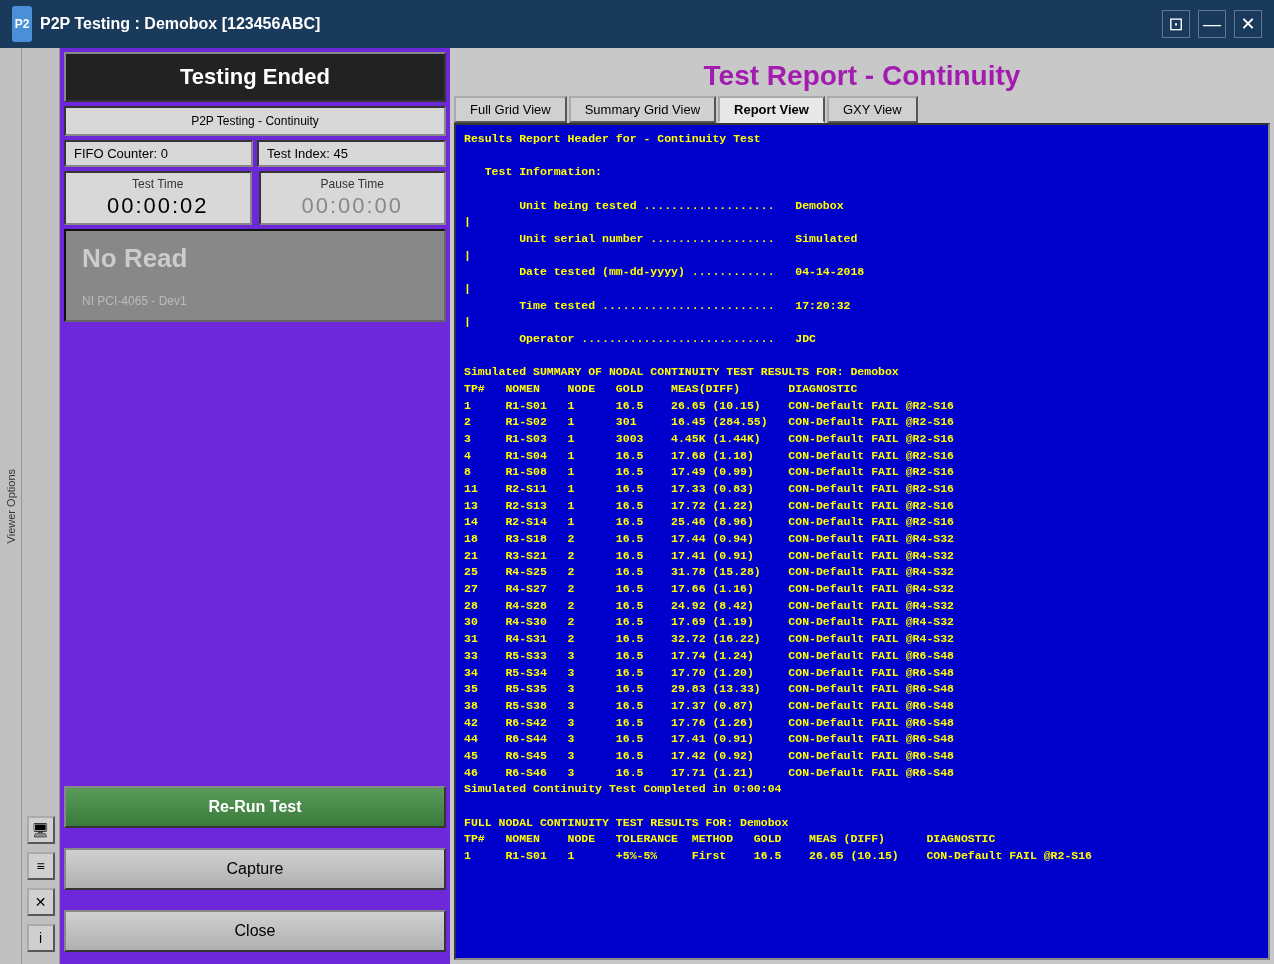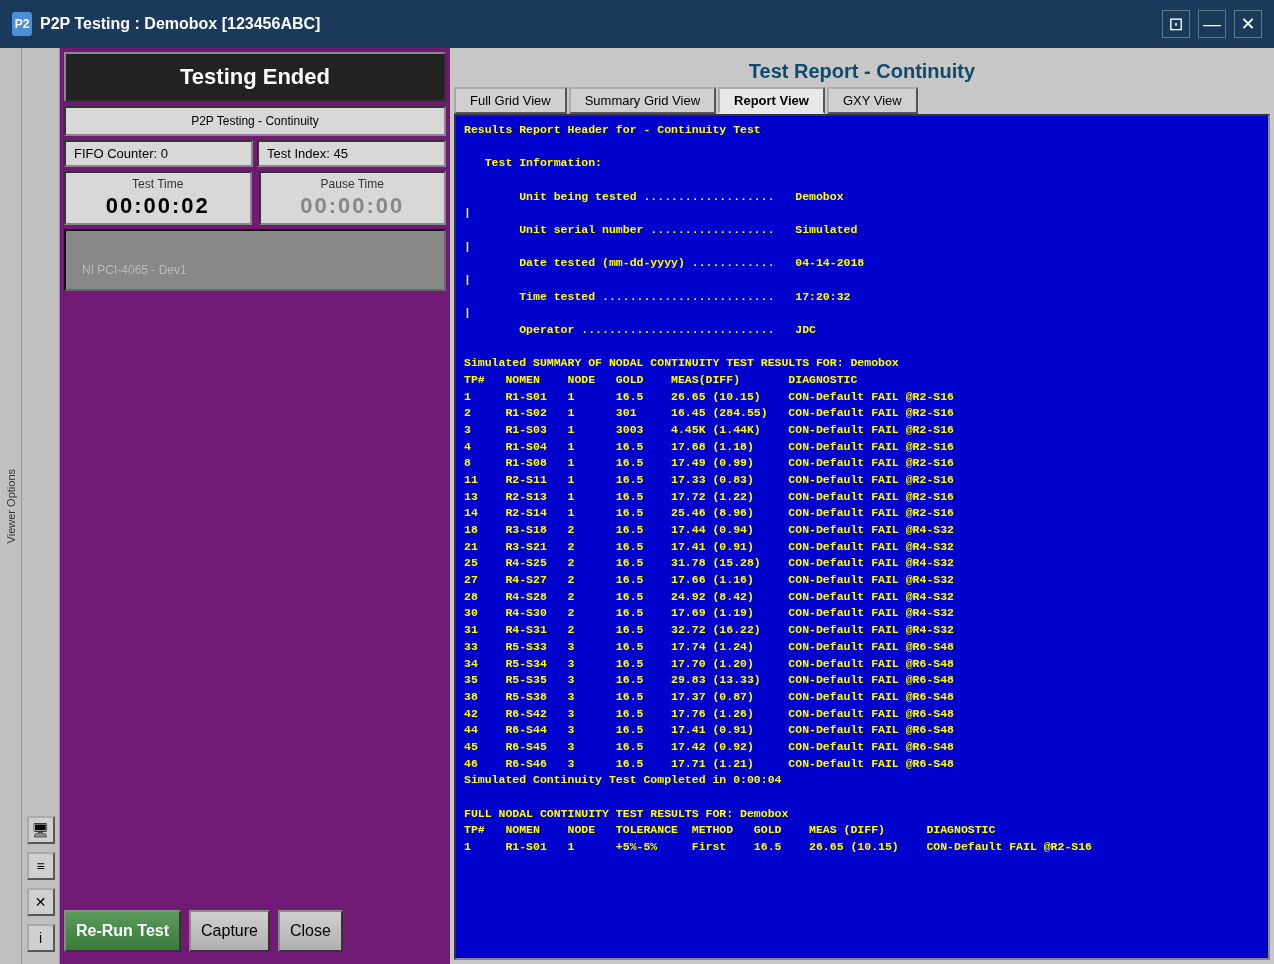"P2" #title-bar-icon { height: 24px -> 36px }
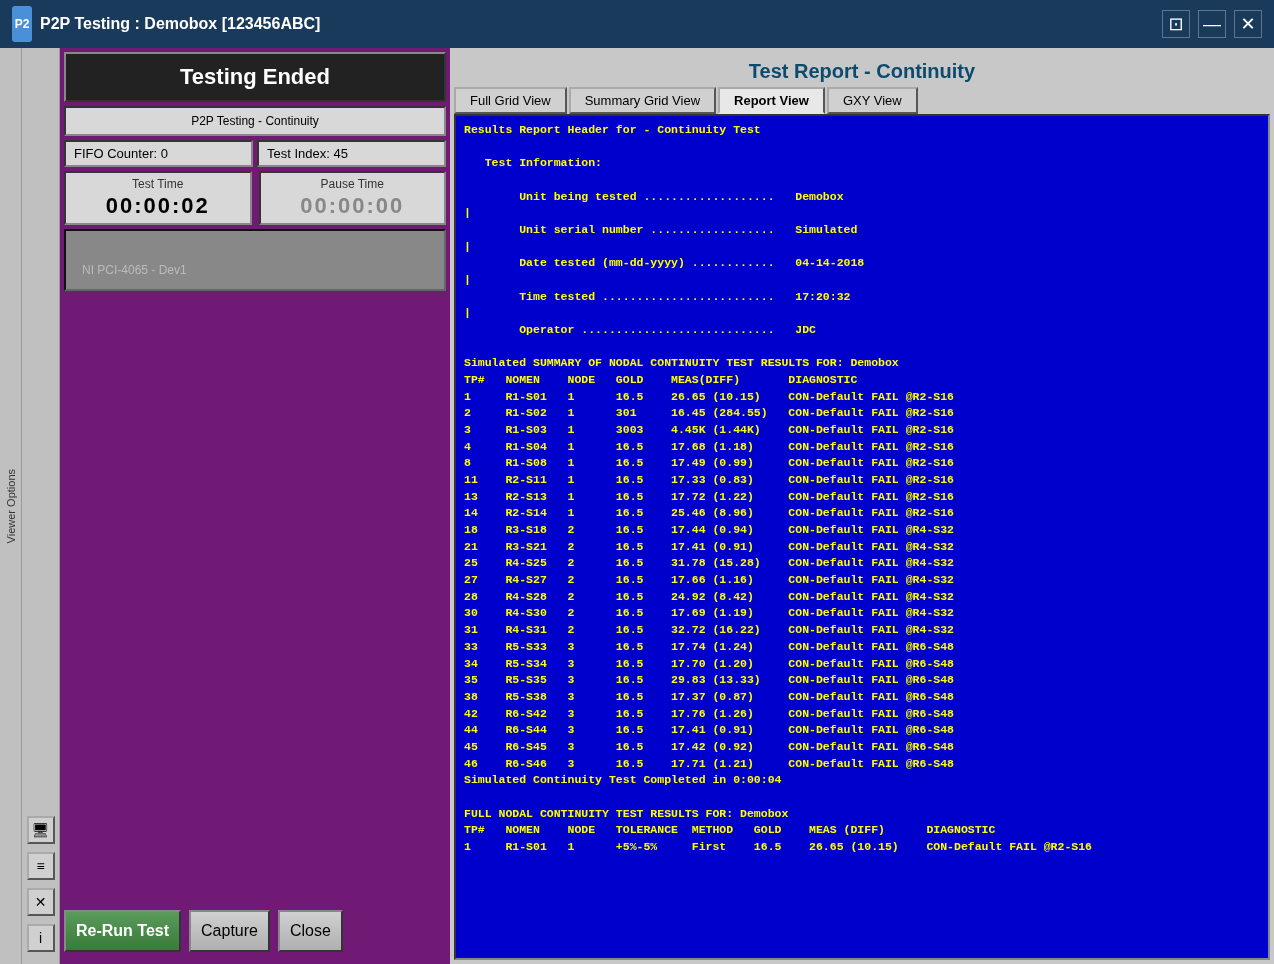"Testing Ended" #left-panel { background: #701a75 -> #6d28d9 }
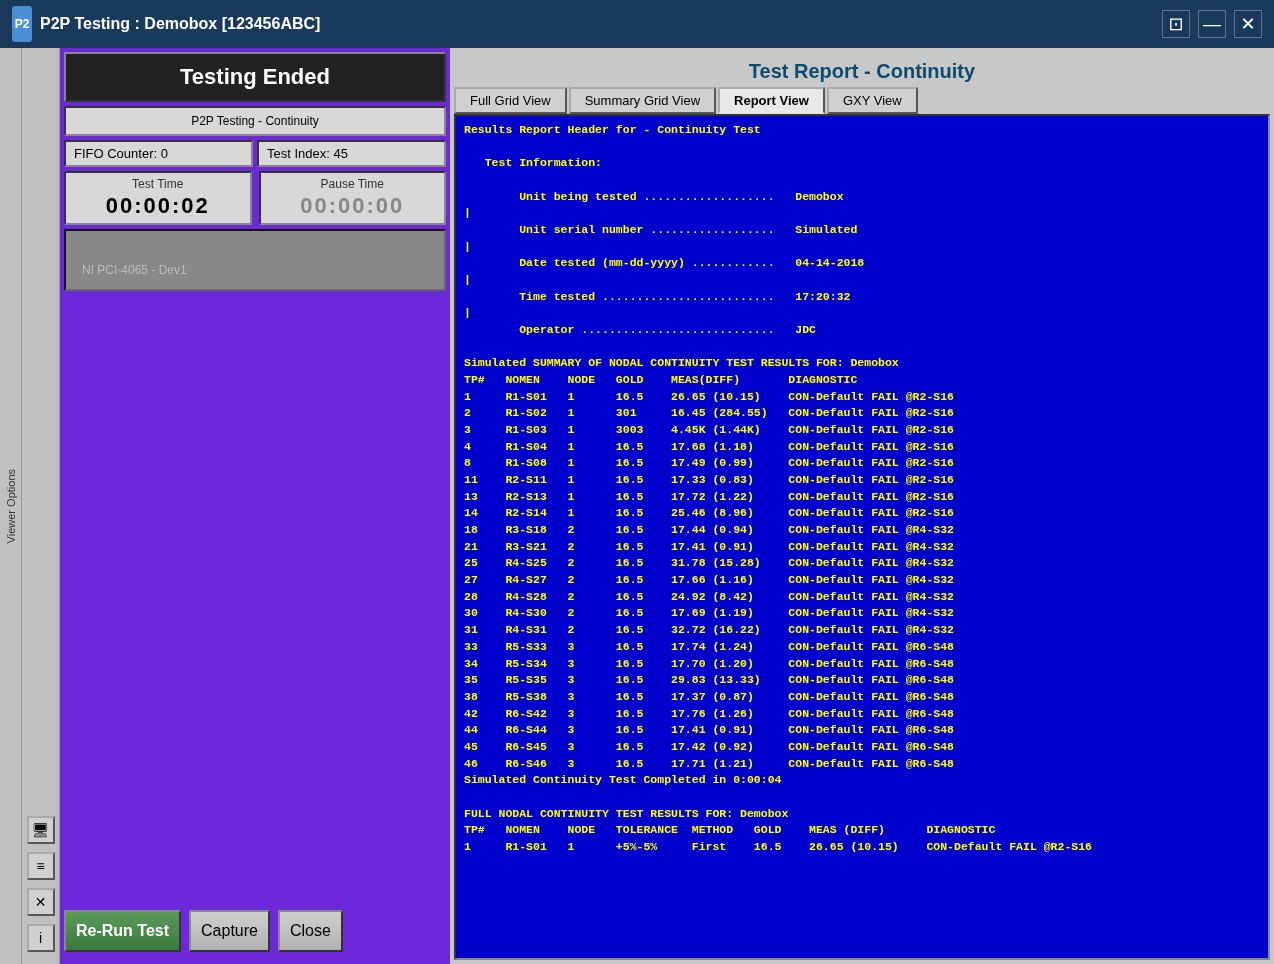"Test Report - Continuity" #report-header { color: #0c4a6e -> #a21caf; font-size: 20px -> 28px }
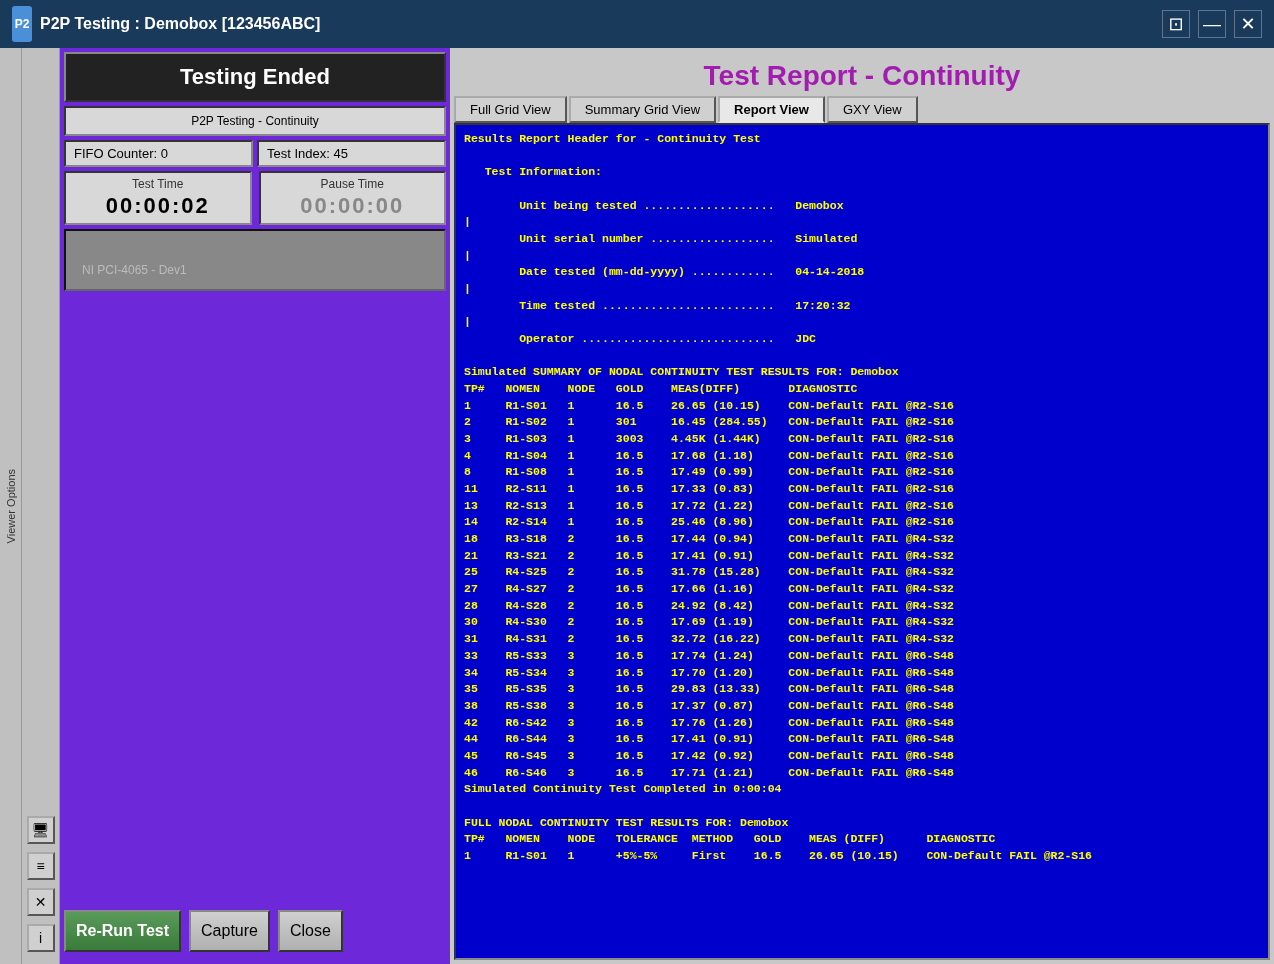"00:00:02" .timer-value { font-weight: bold -> normal }
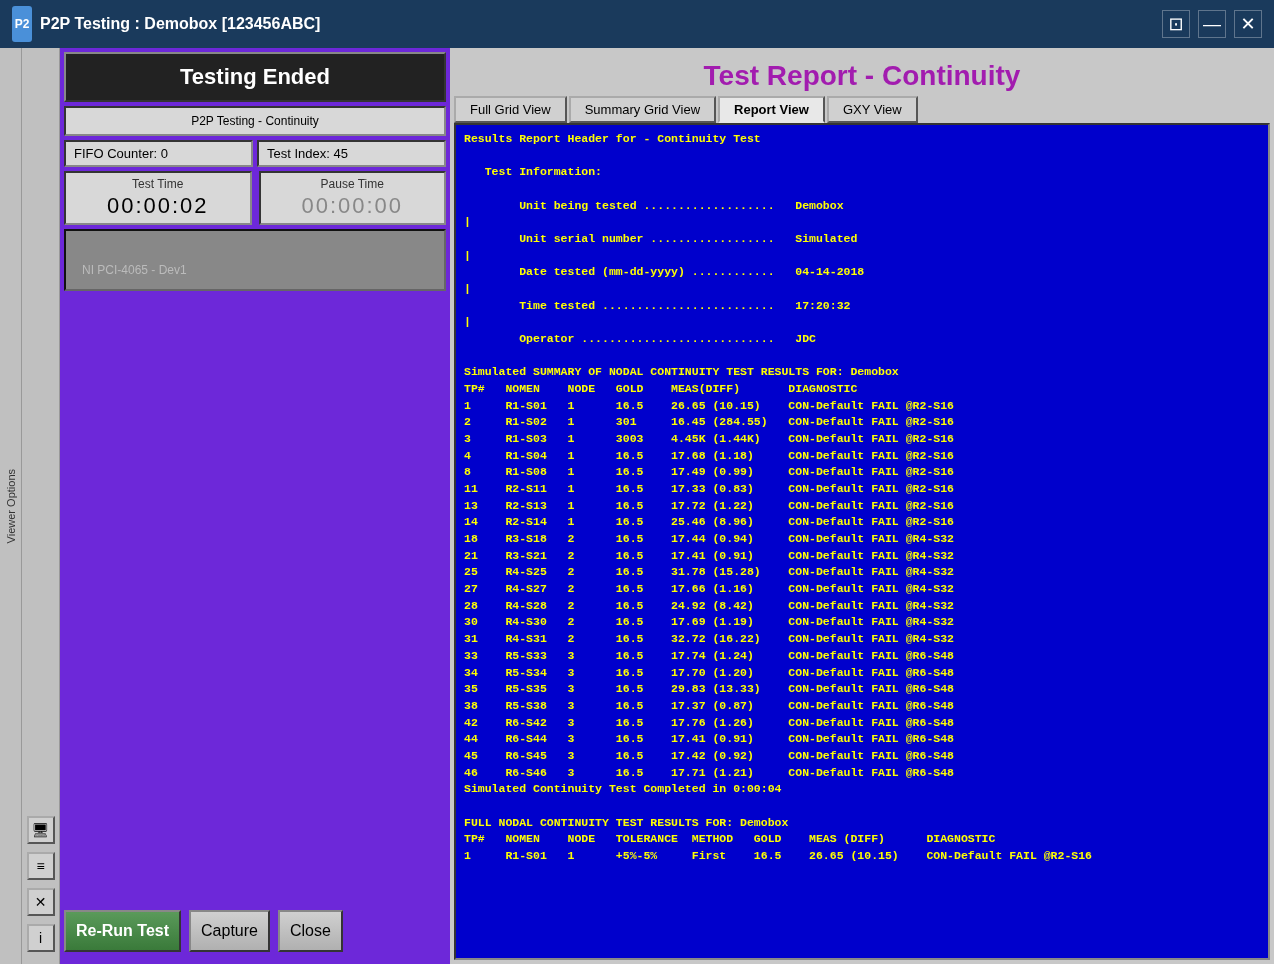"No Read" div { html: none -> <div>No Read</div> }
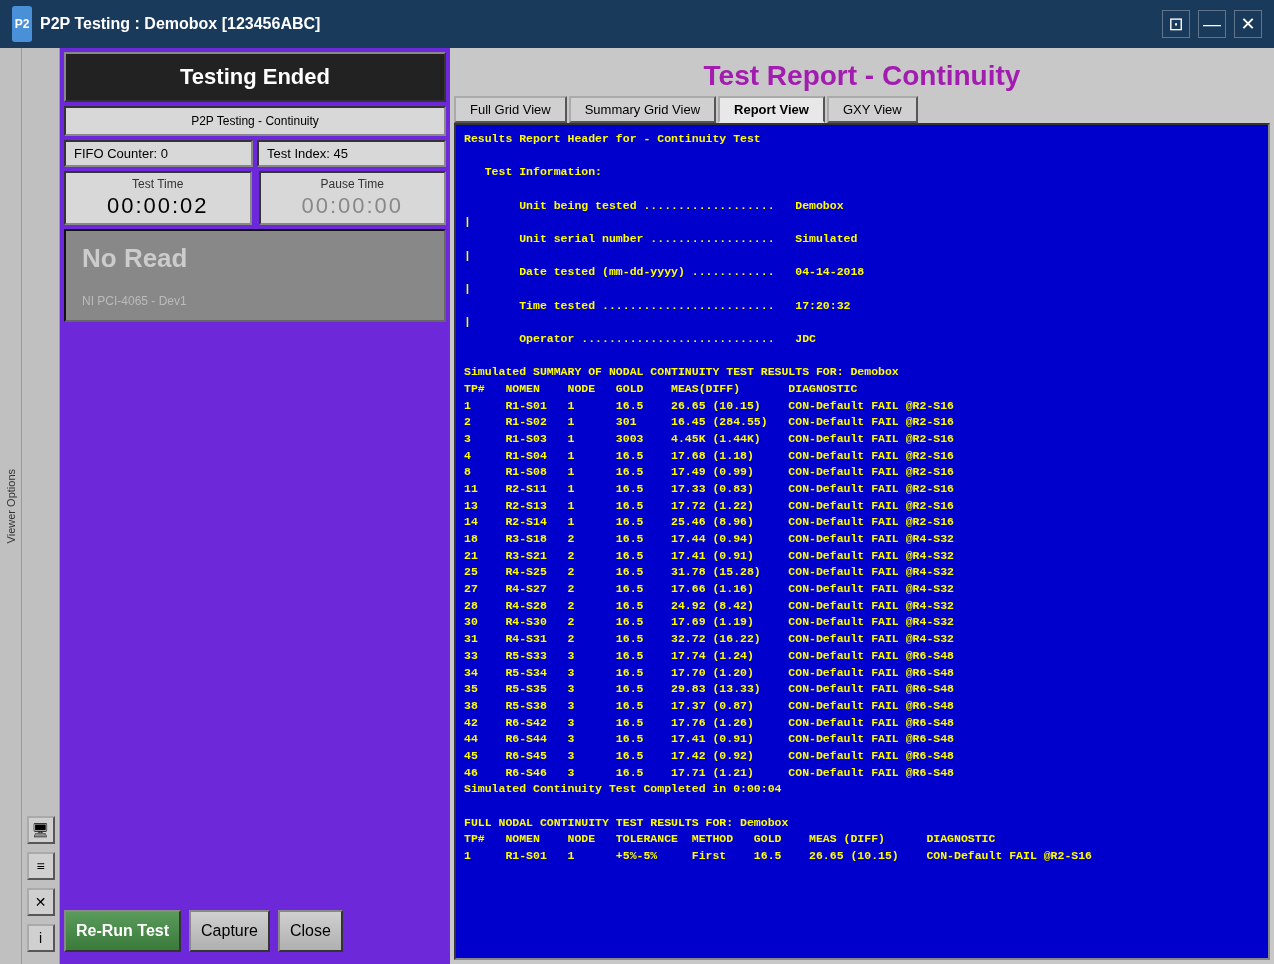"Re-Run Test" #left-bottom { flex-direction: none -> column; gap: 8px -> 20px }
